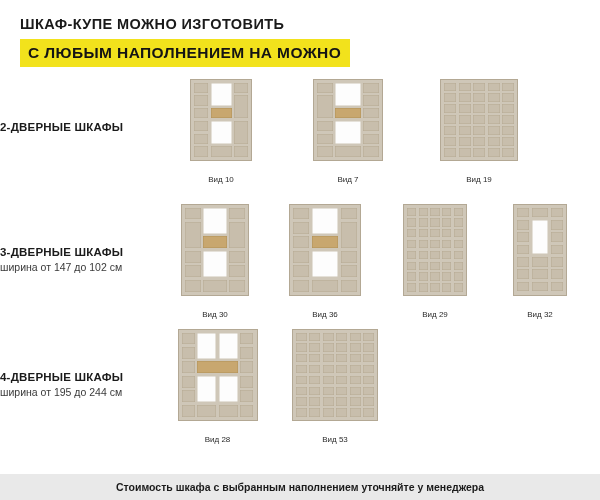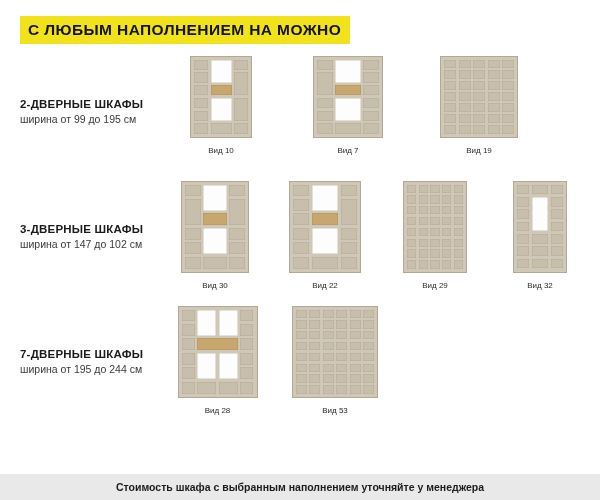"ШКАФ-КУПЕ МОЖНО ИЗГОТОВИТЬ" div.header-line1 { html: none -> <div>ШКАФ-КУПЕ МОЖНО ИЗГОТОВИТЬ</div> }
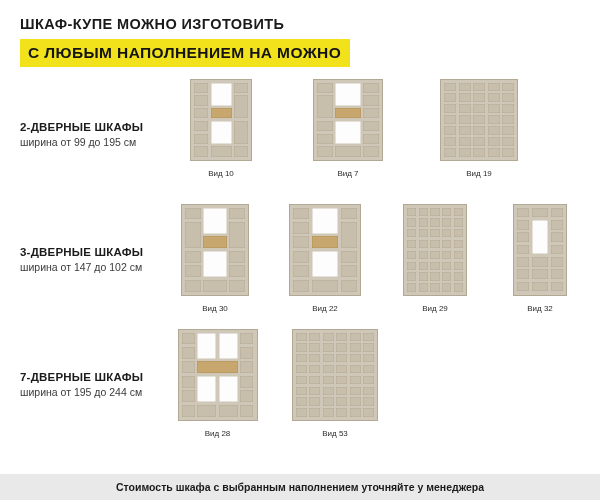"2-ДВЕРНЫЕ ШКАФЫ" .row-label { padding-left: 20px -> none }
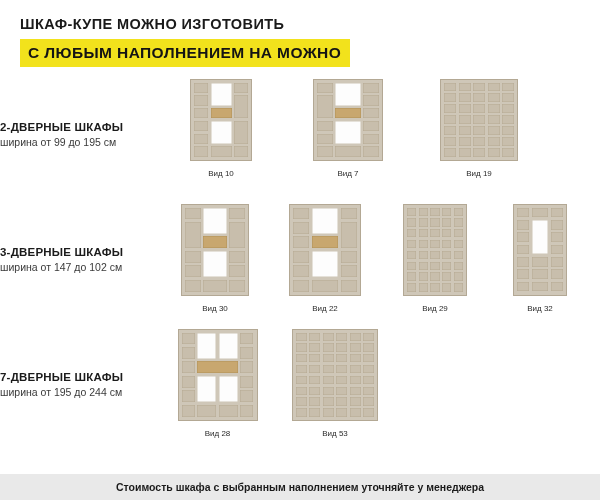"ширина от 99 до 195" div.row-sub { html: <div>ширина от 99 до 195 см</div> -> none }
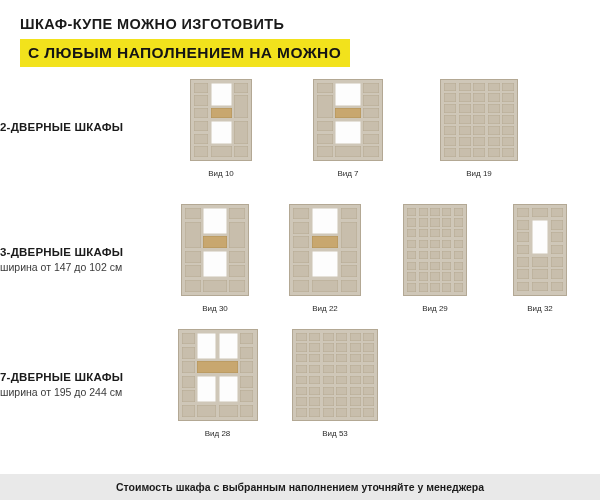"Вид 10" .item-caption { margin-top: 8px -> 14px }
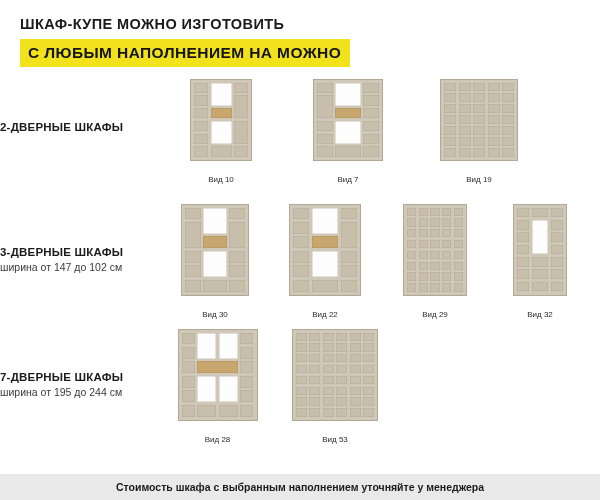"Вид 22" div.item-caption { text: 22 -> 36 }
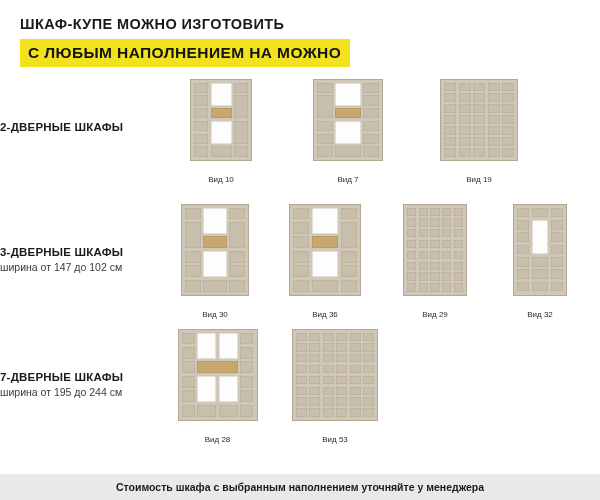"7-ДВЕРНЫЕ ШКАФЫ" div.row-title { text: 7-ДВЕРНЫЕ -> 4-ДВЕРНЫЕ }
